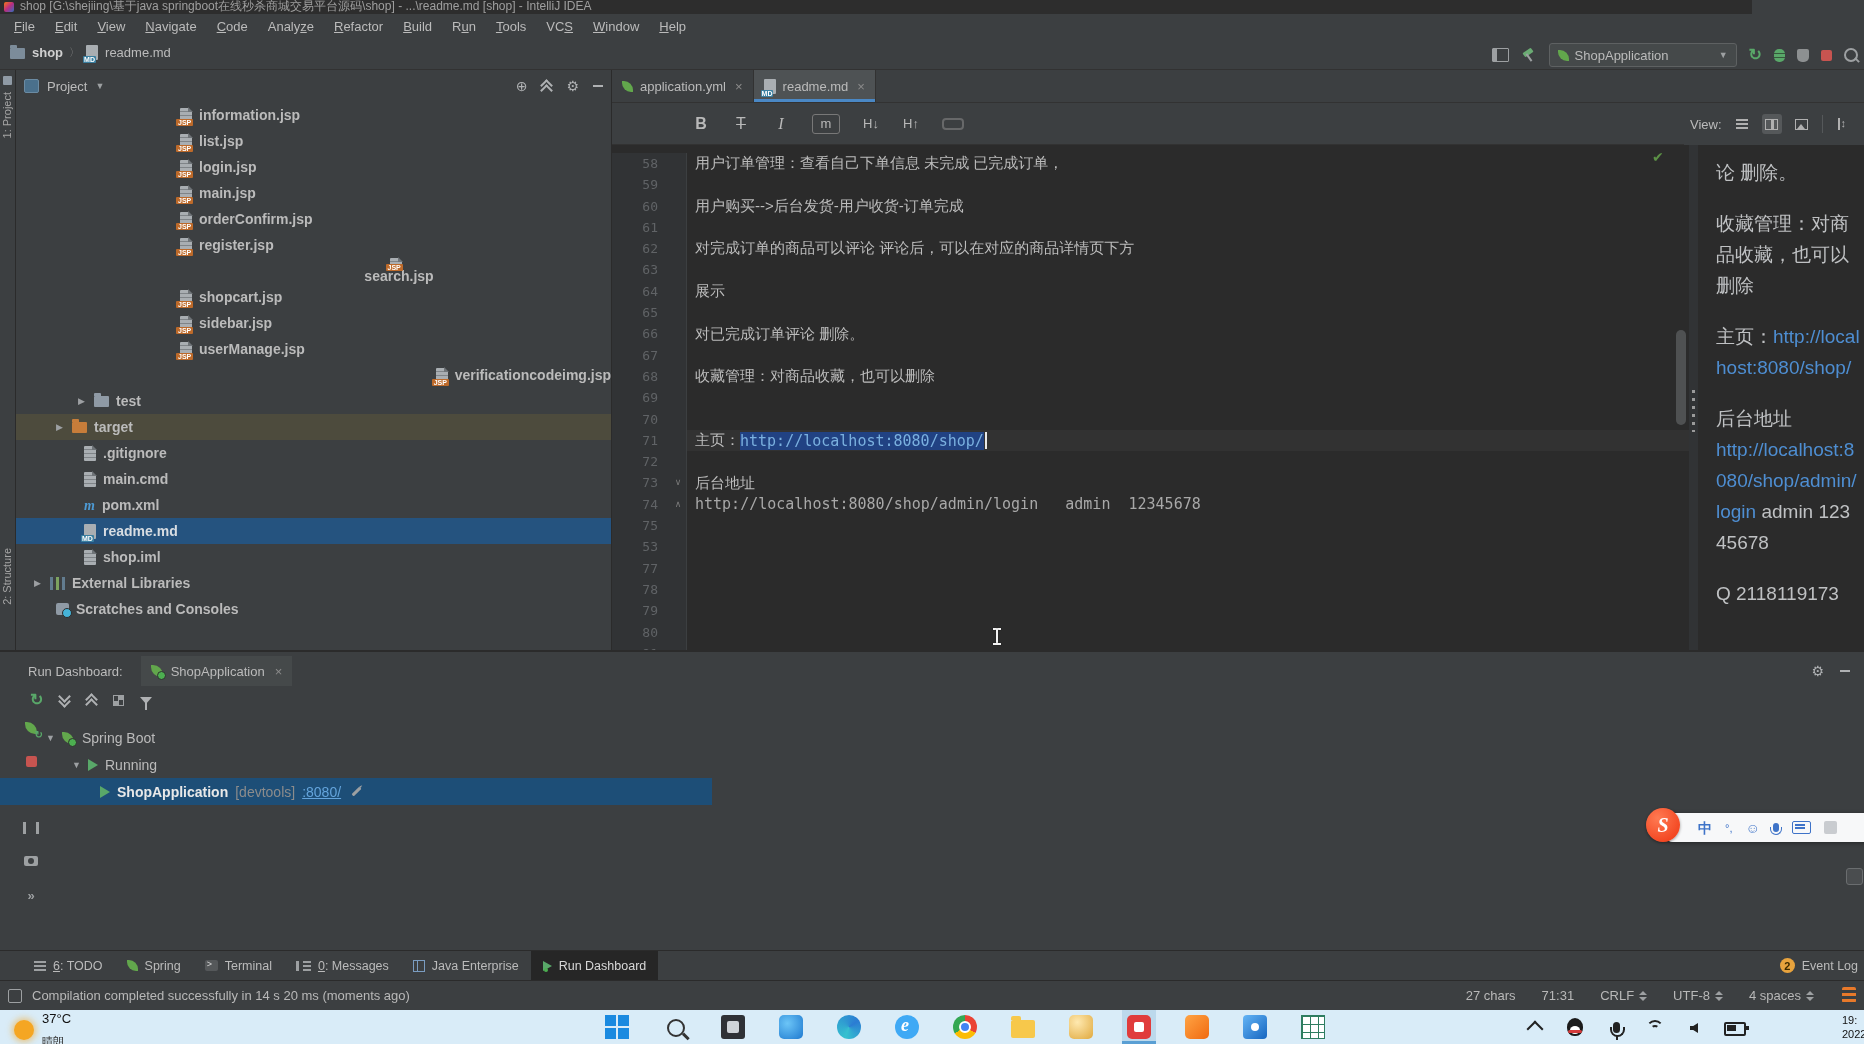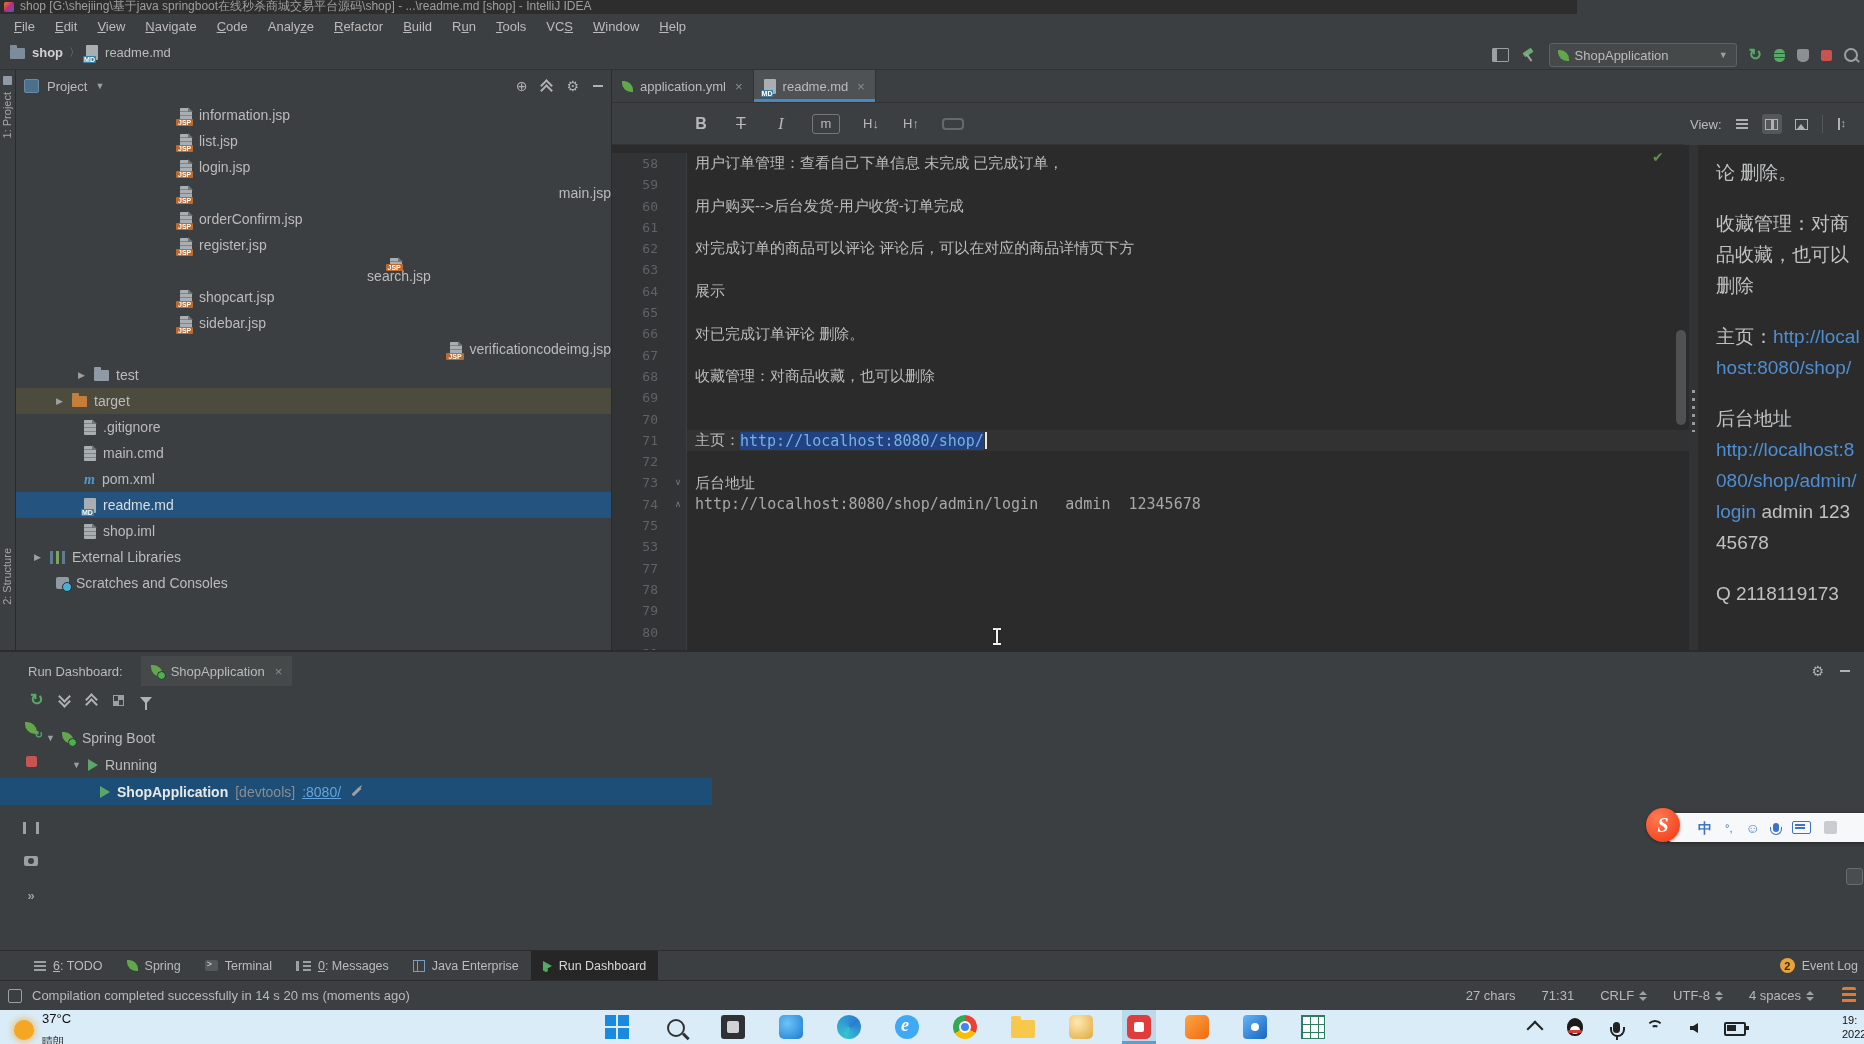"shop [G:\shejiing\基于java" .titlebar { width: 1577px -> 1752px }
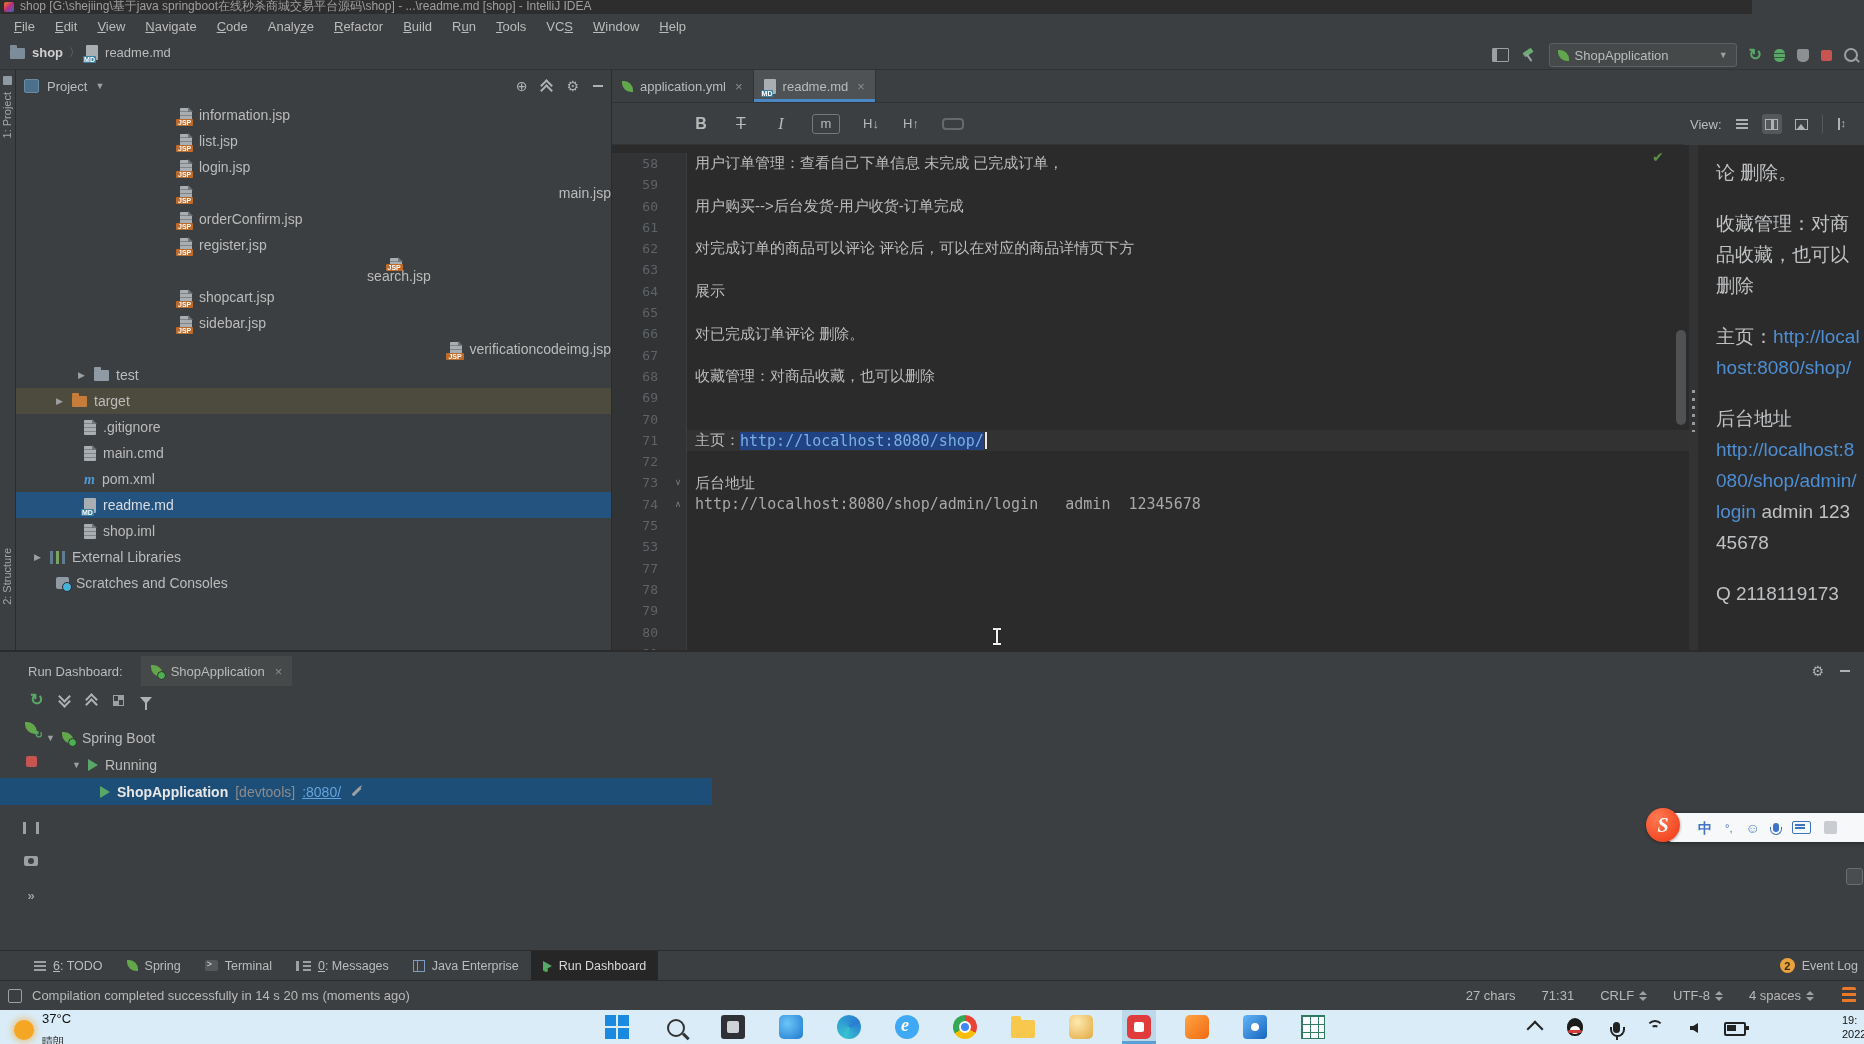"information.jsp" .tree-lab { font-weight: none -> bold }
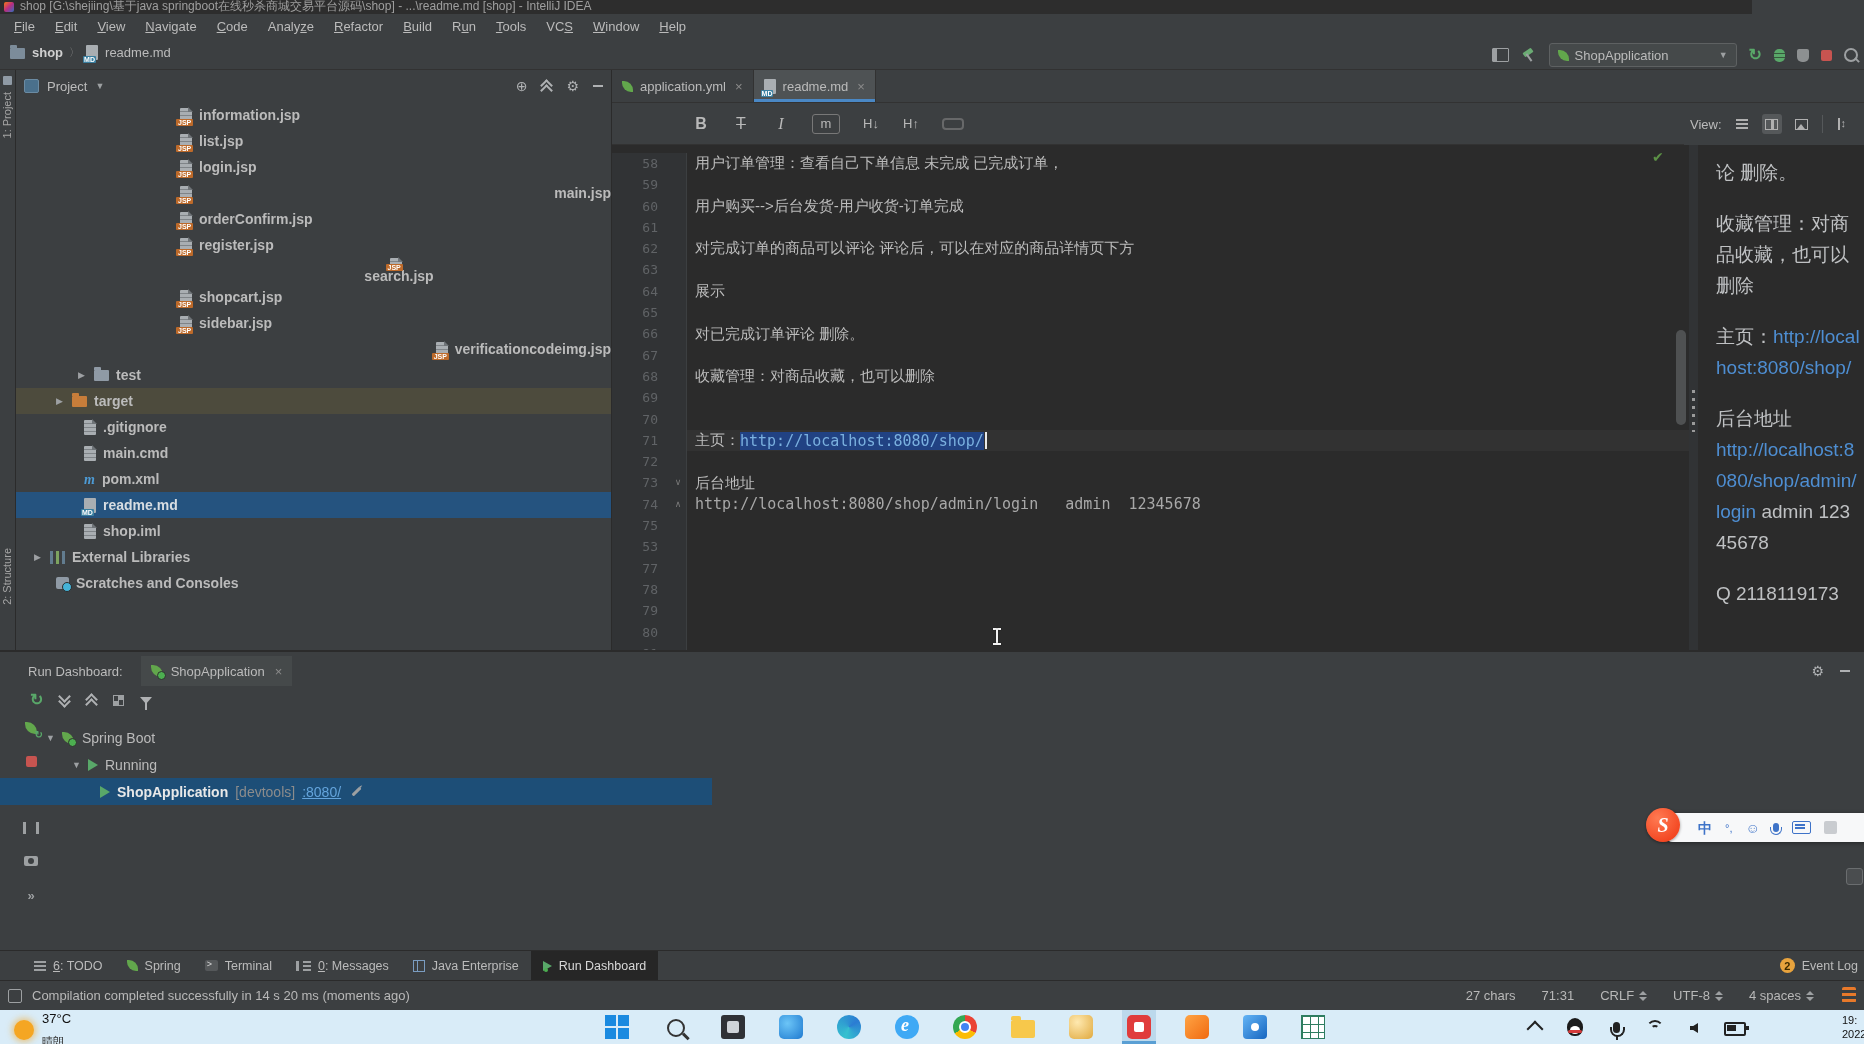"main.jsp" div.tree-row { justify-content: space-between -> none }
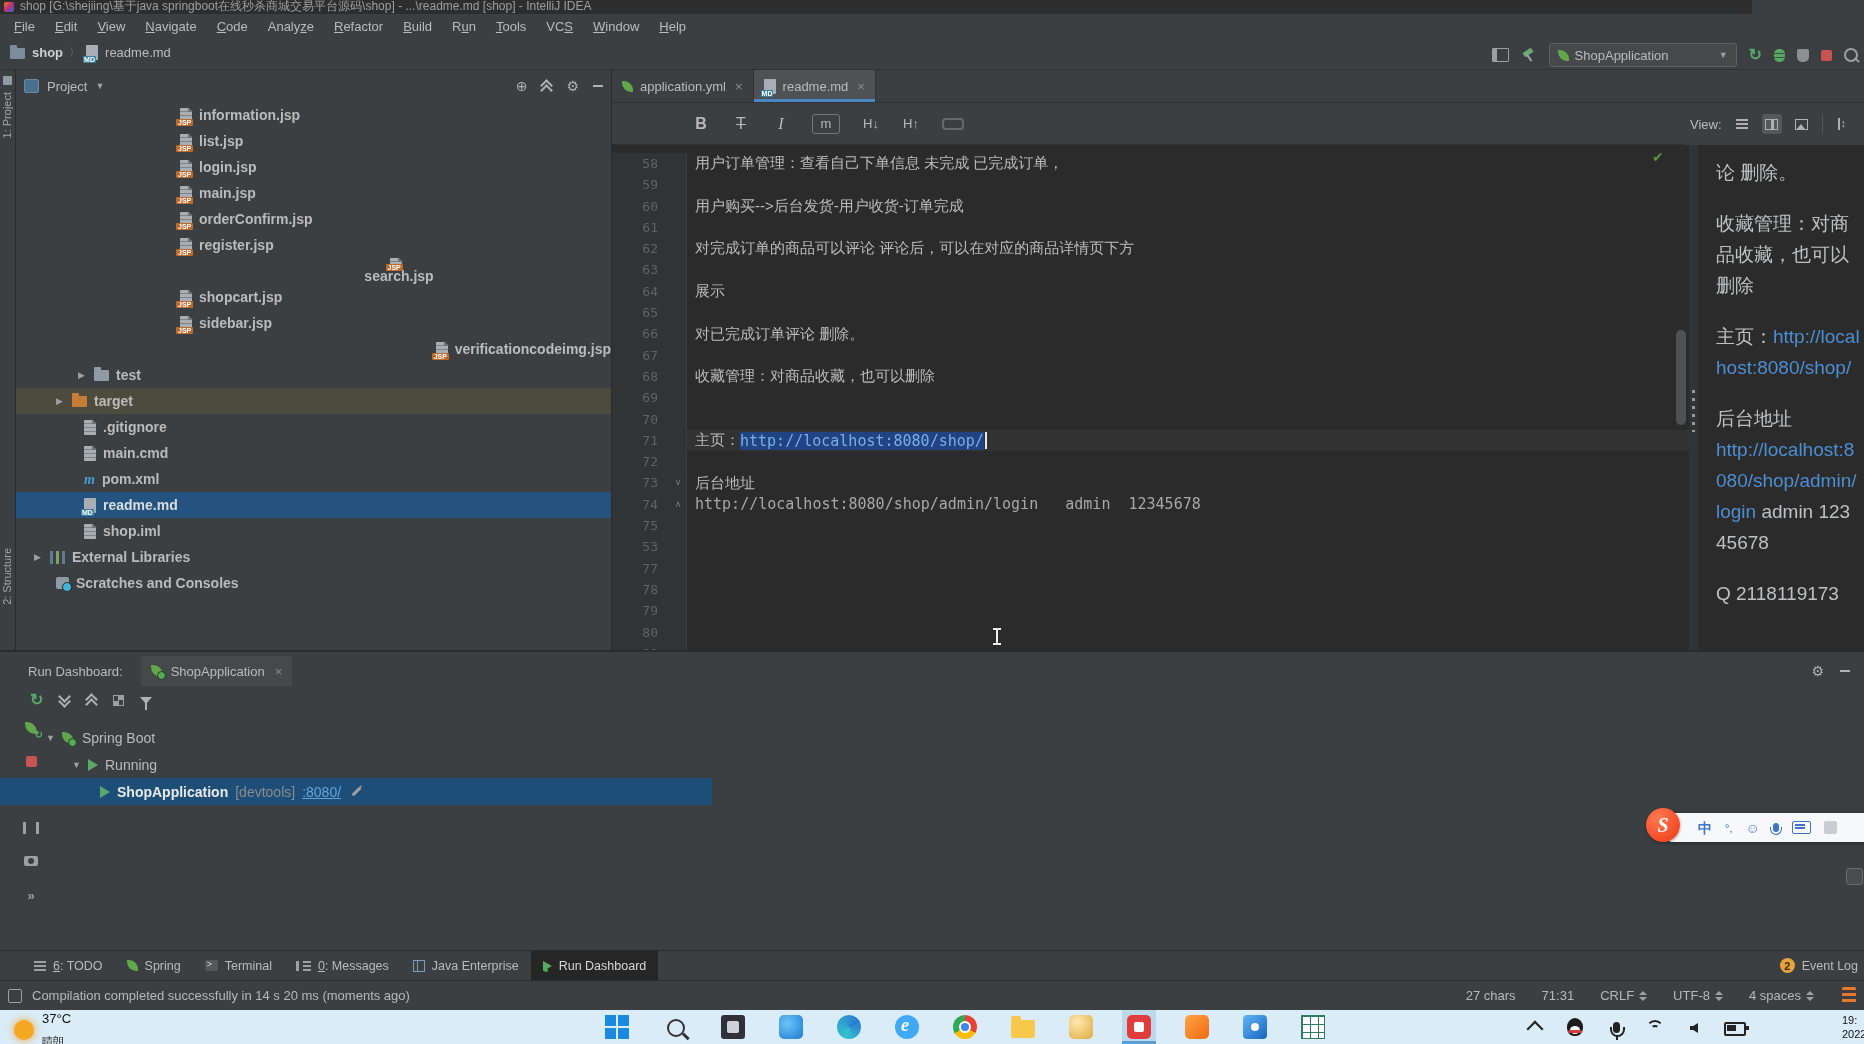"userManage.jsp" div.tree-row { html: none -> <div> <span> <span>JSP</span> </span> <span>userManage.jsp</span> </div> }
